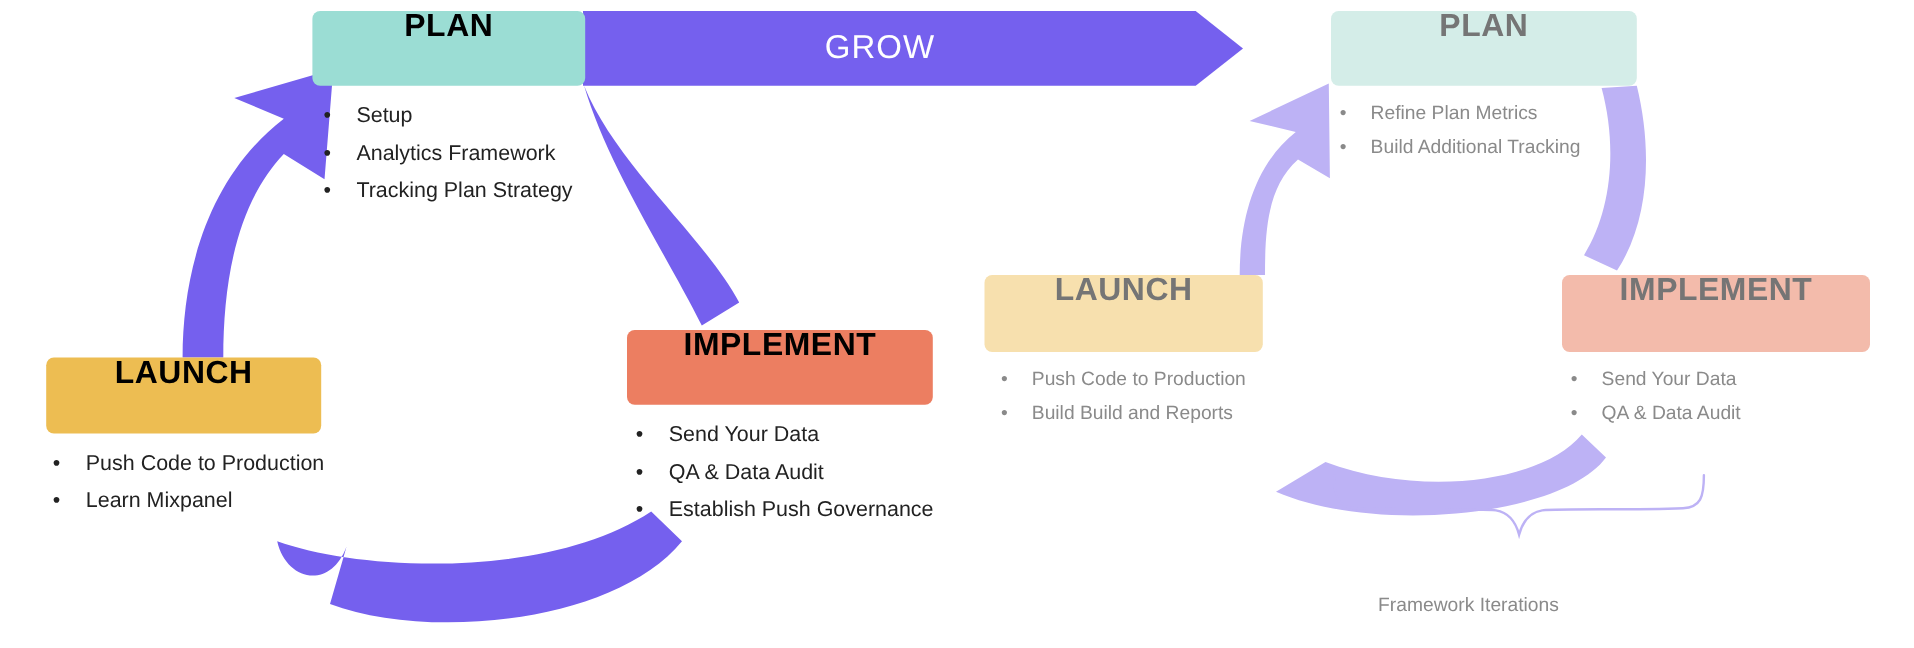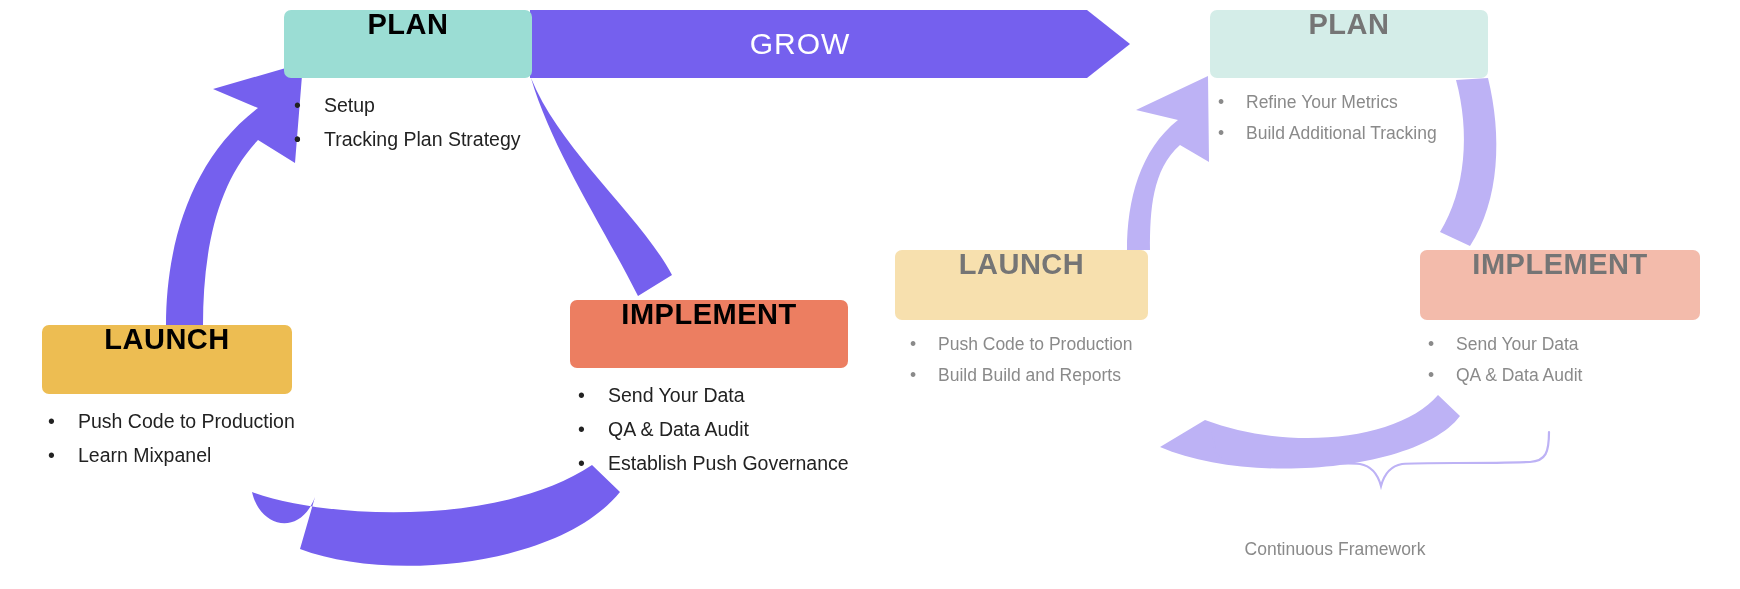"Refine Your Metrics" span.btxt { text: Your -> Plan }
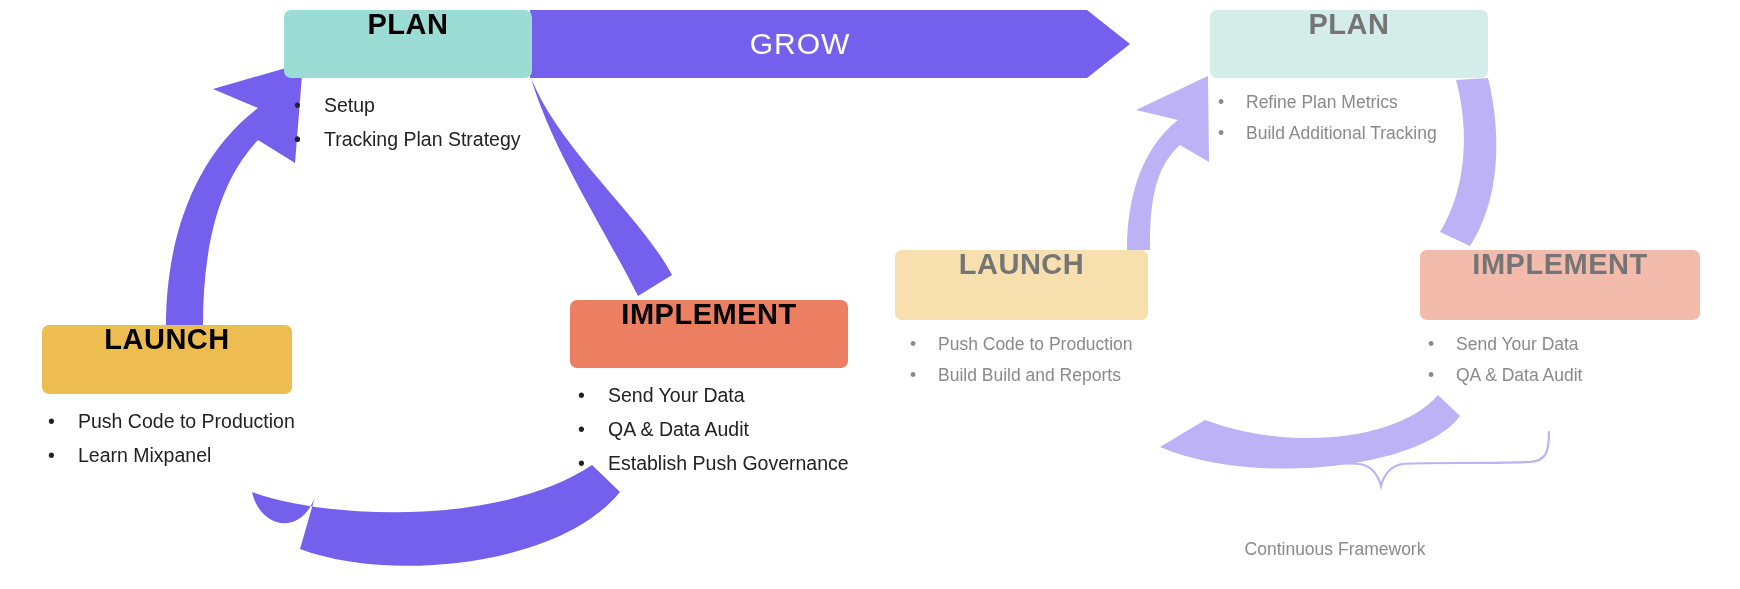"Analytics Framework" span.btxt { html: none -> <span>Analytics Framework</span> }
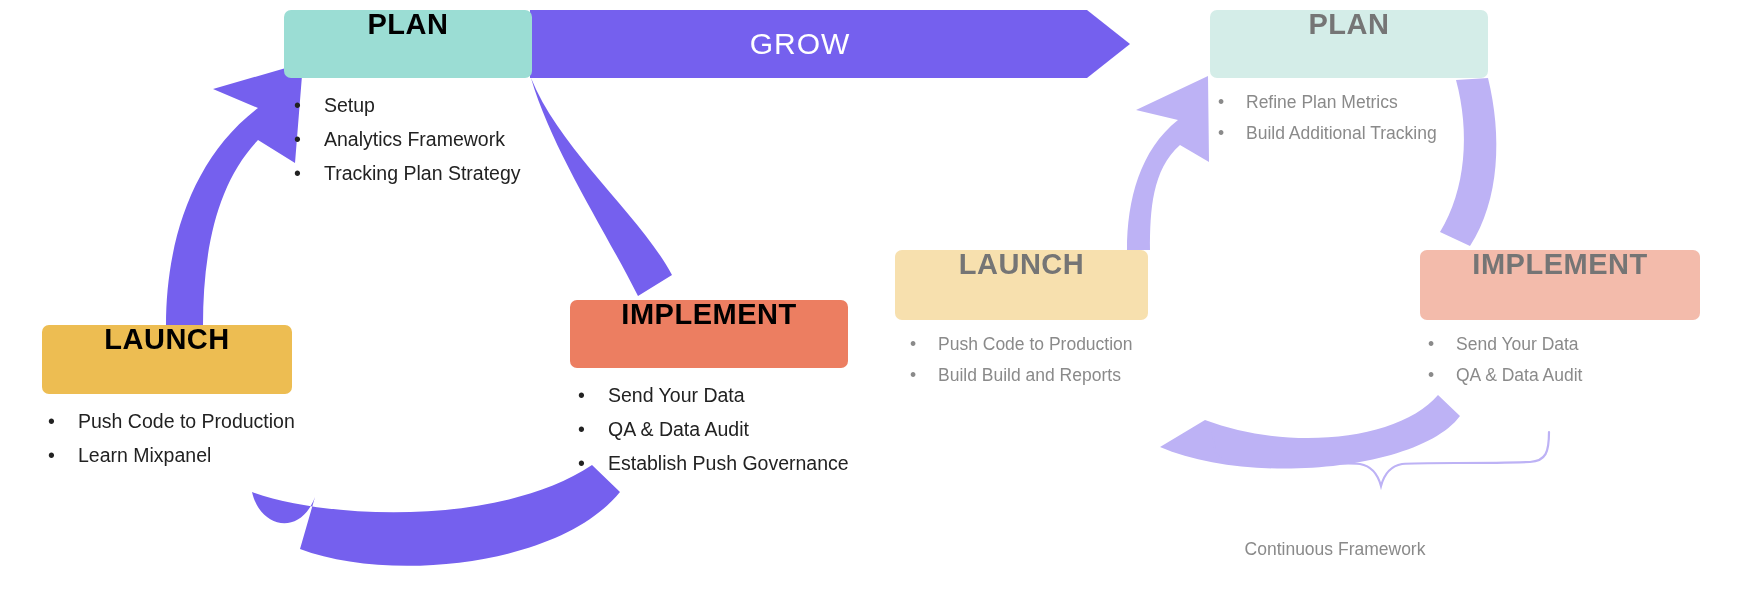"Continuous Framework" div { text: Continuous Framework -> Framework Iterations }
